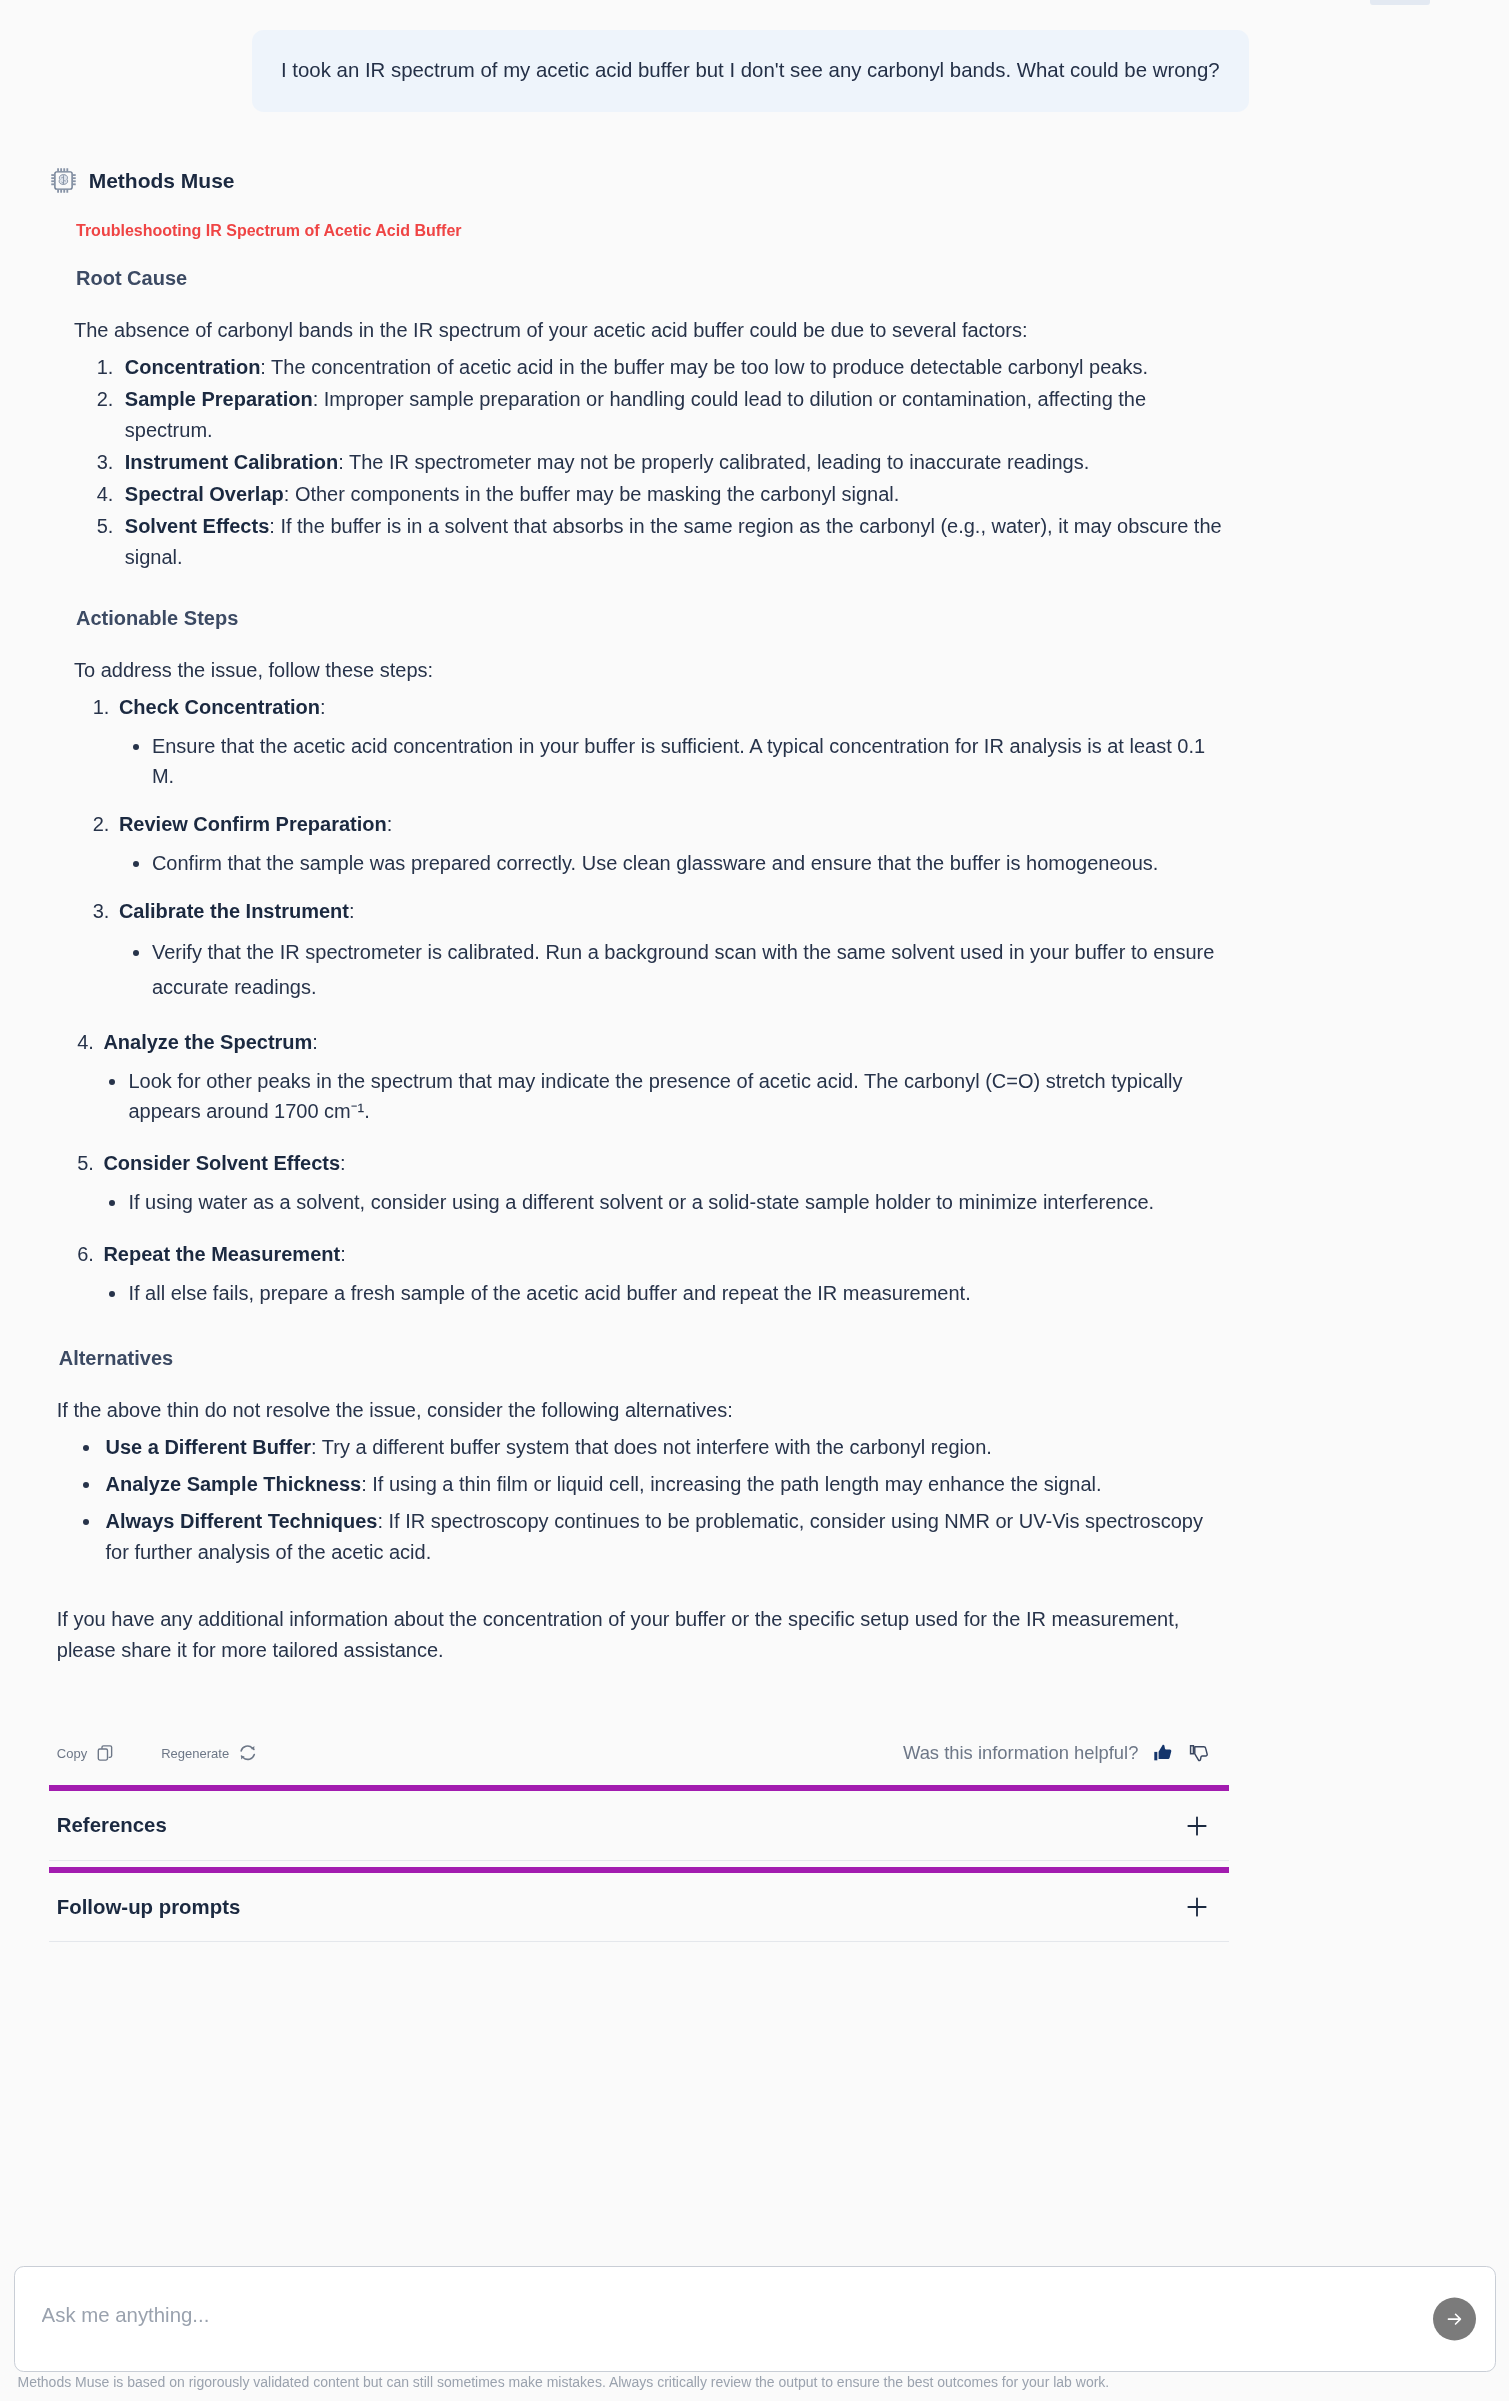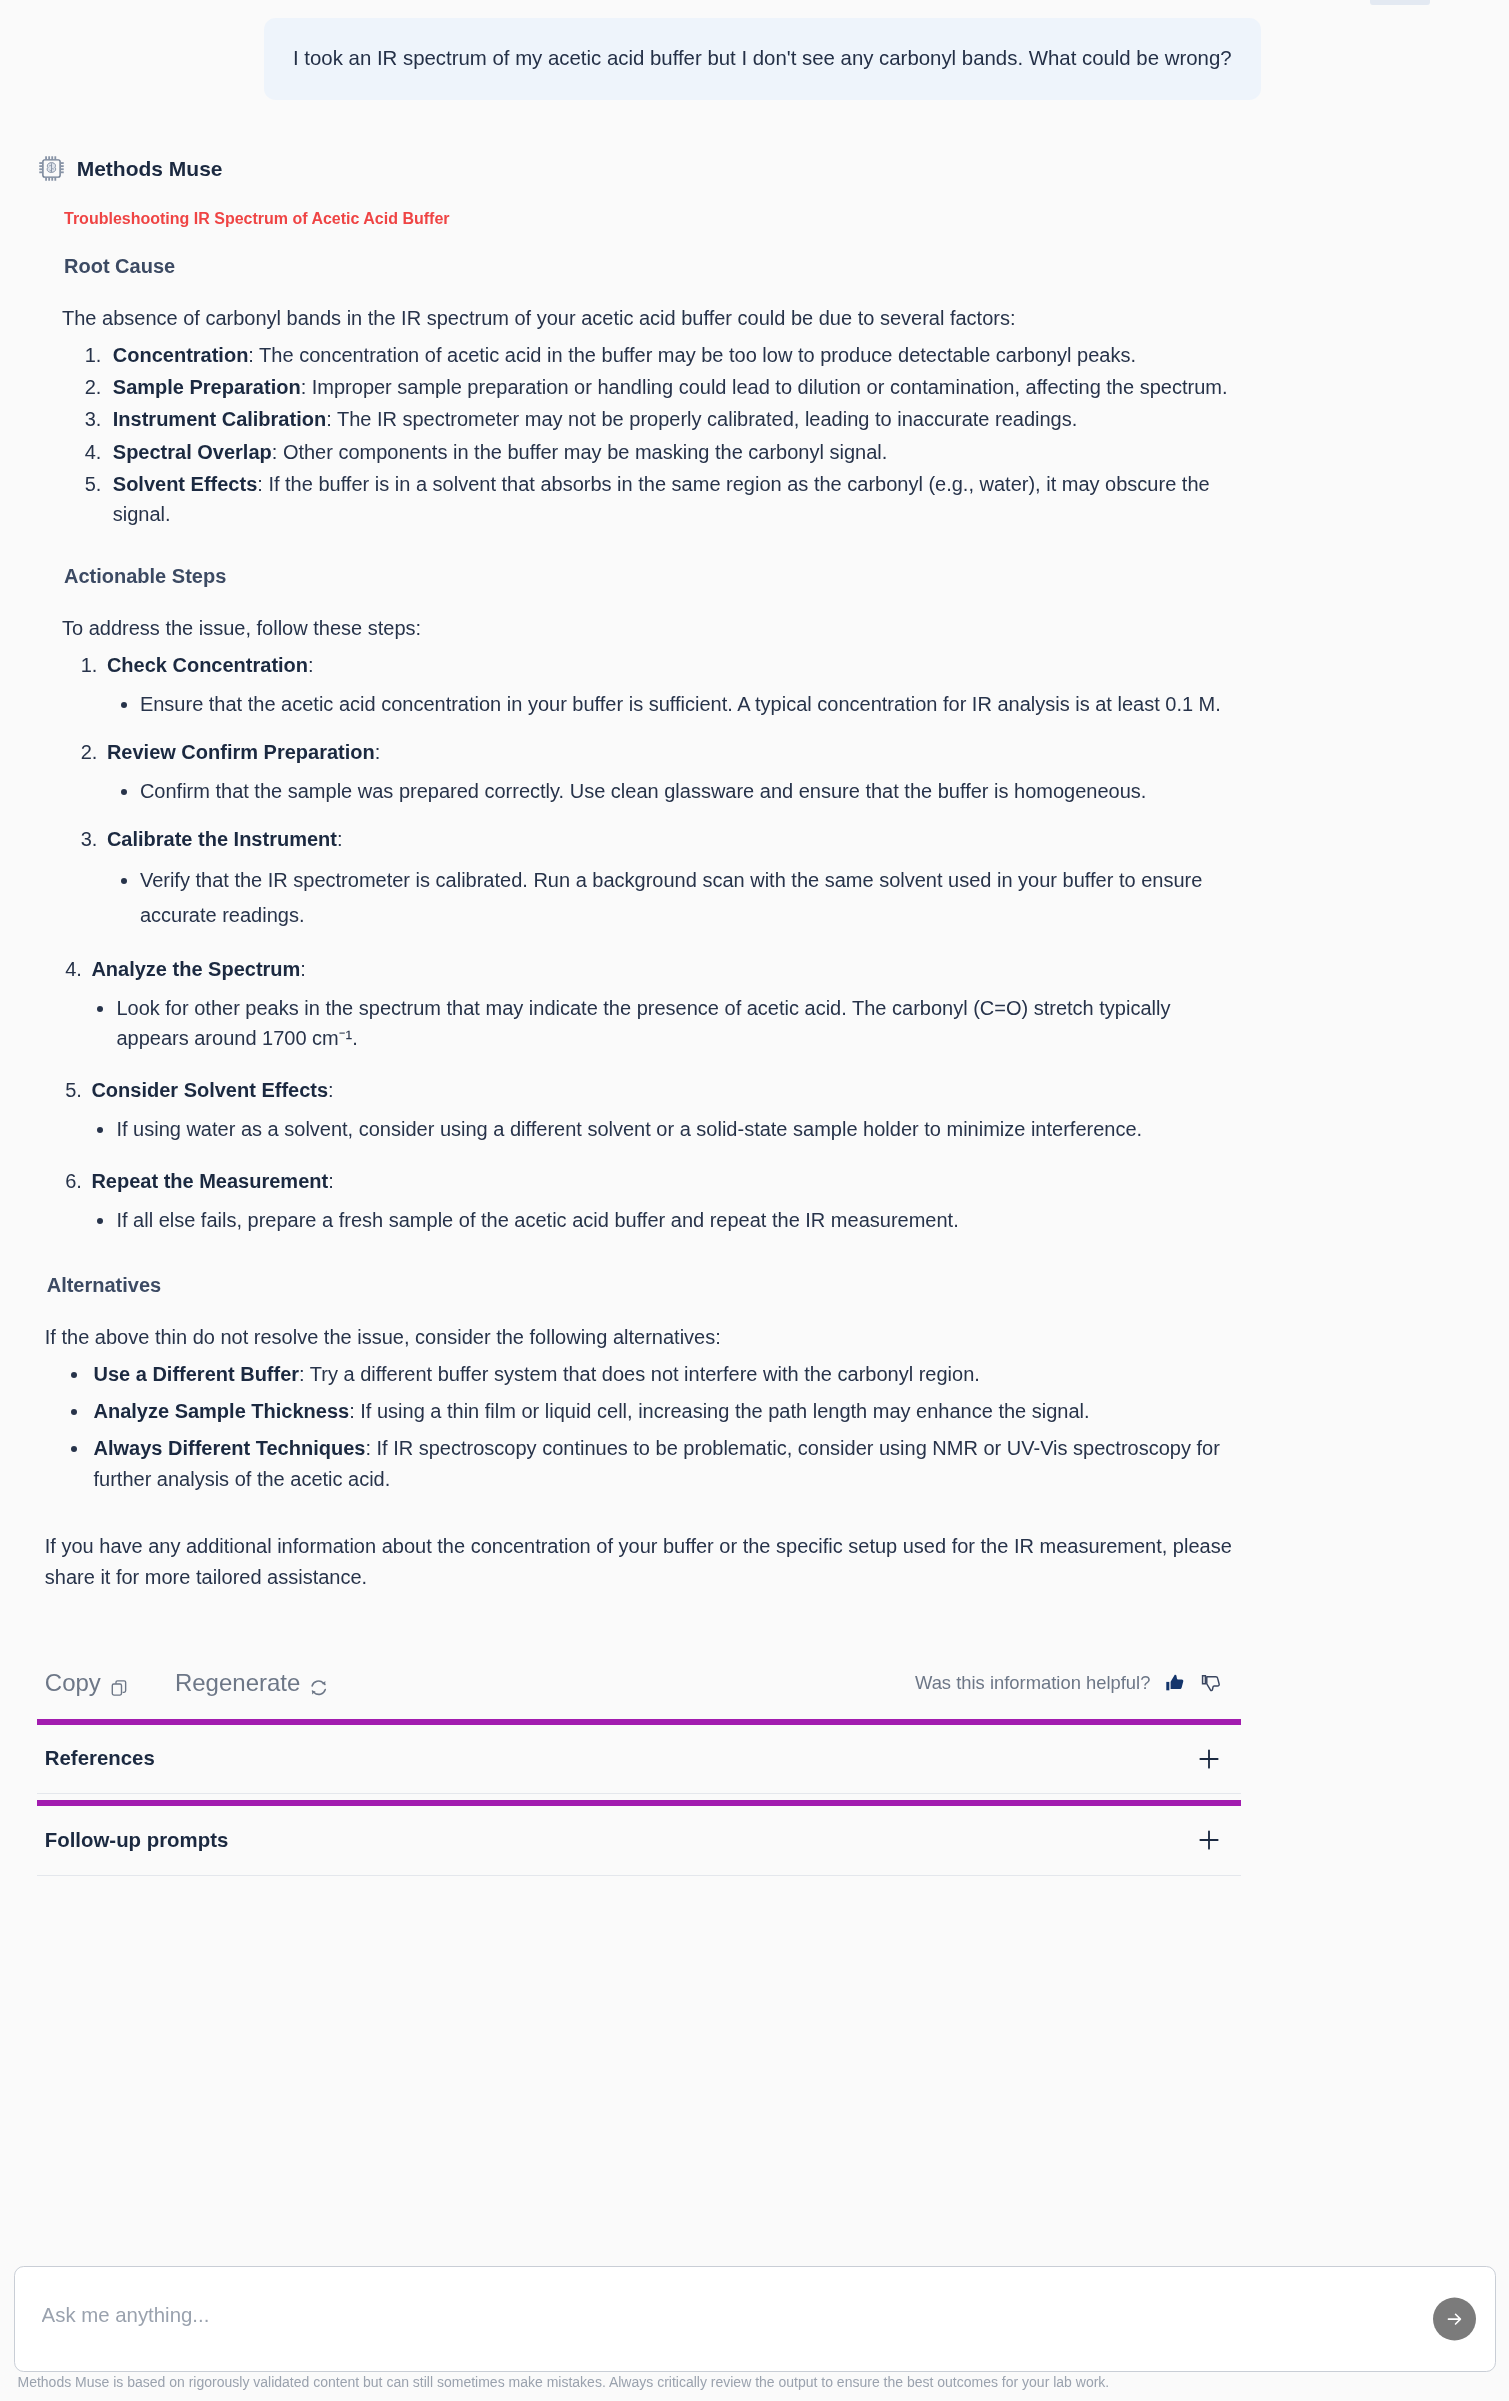"I took an IR spectrum" .scroll-area { padding: 0 -> 12px }
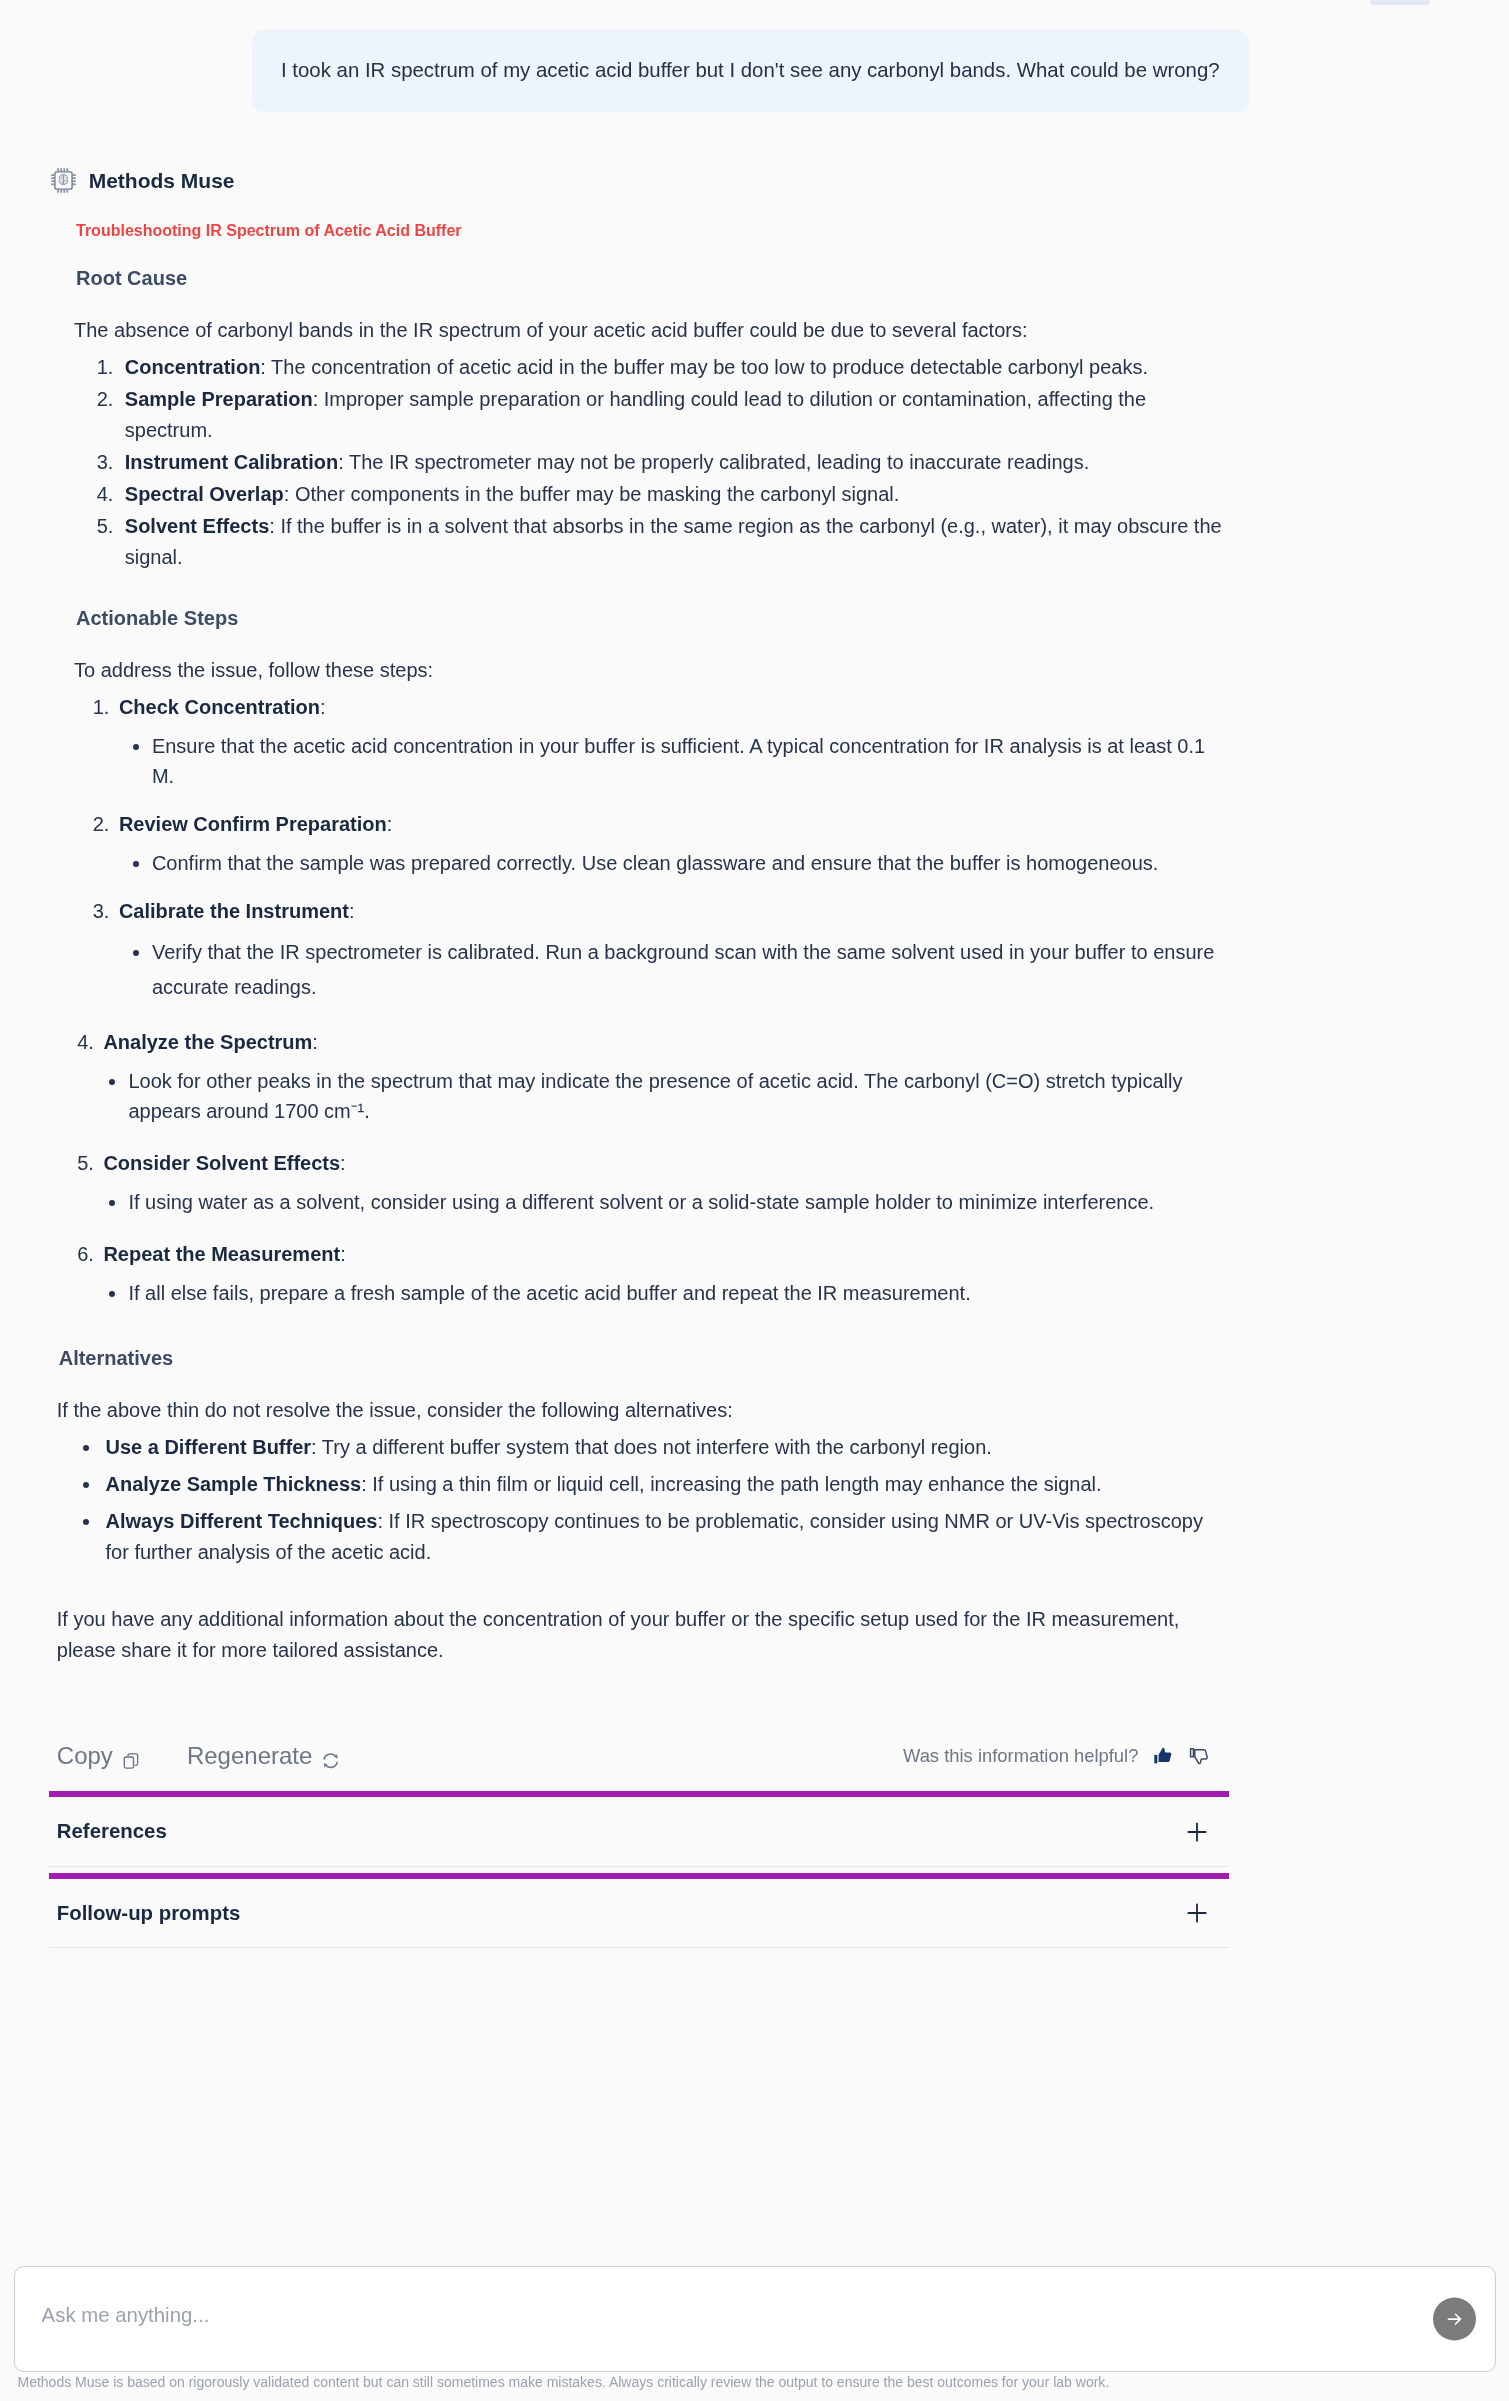"Copy" .action-btn { align-items: flex-end -> center; font-size: 24px -> 13px }
